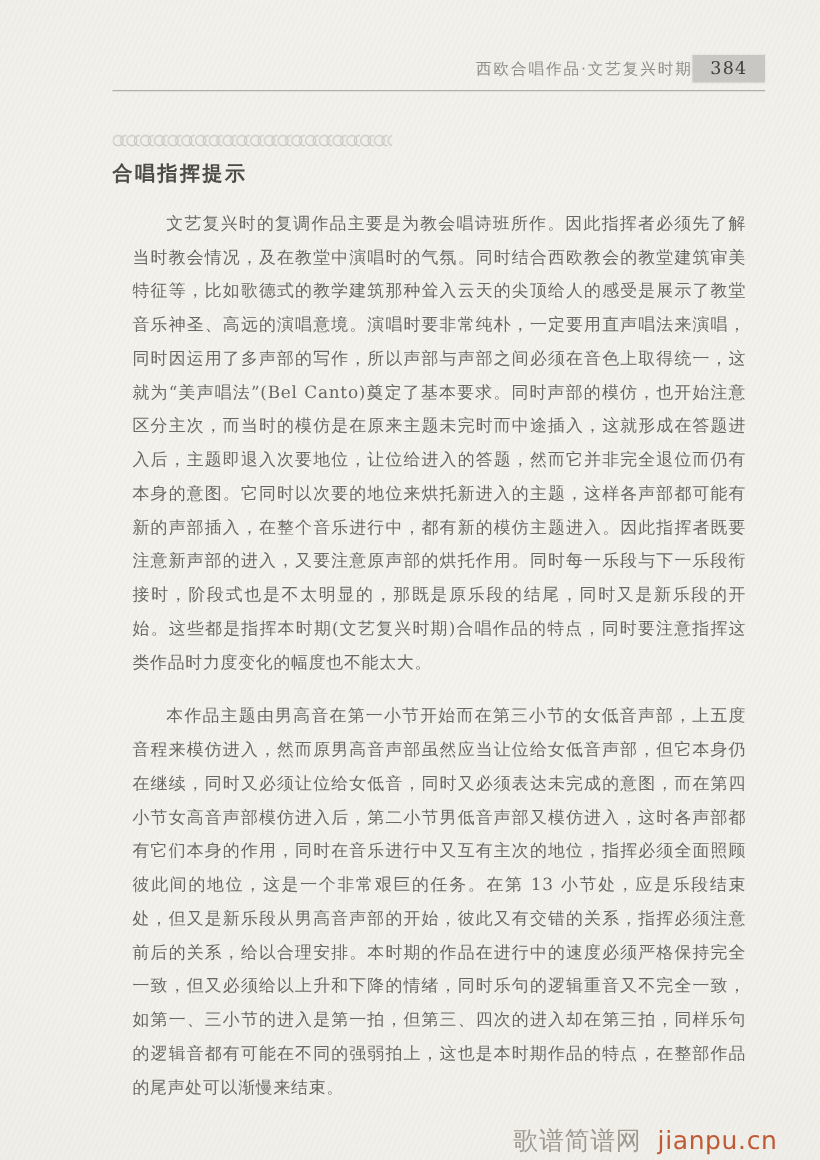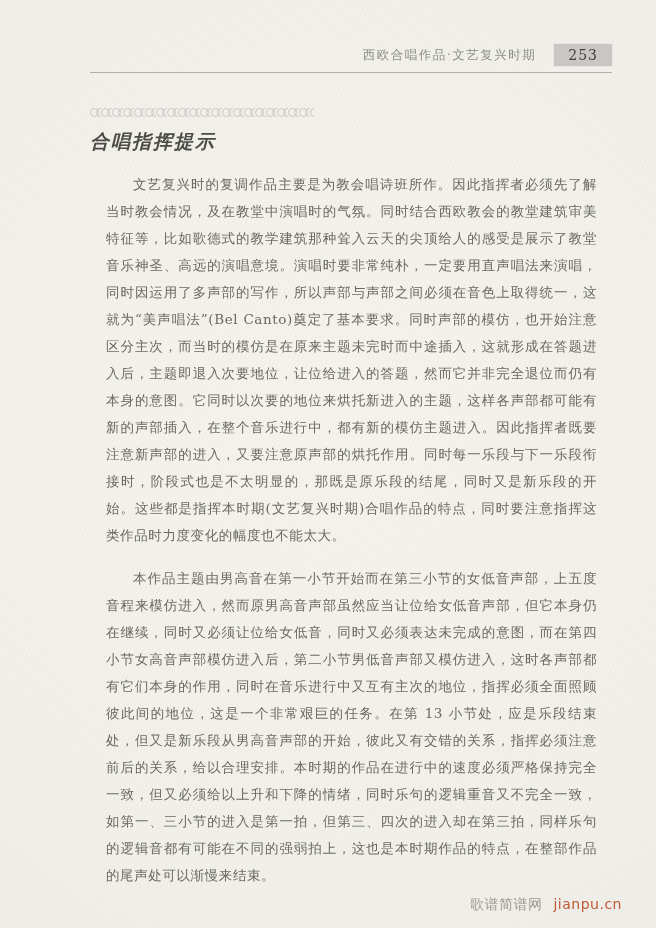"西欧合唱作品·文艺复兴时期" .header-row { gap: 18px -> none }
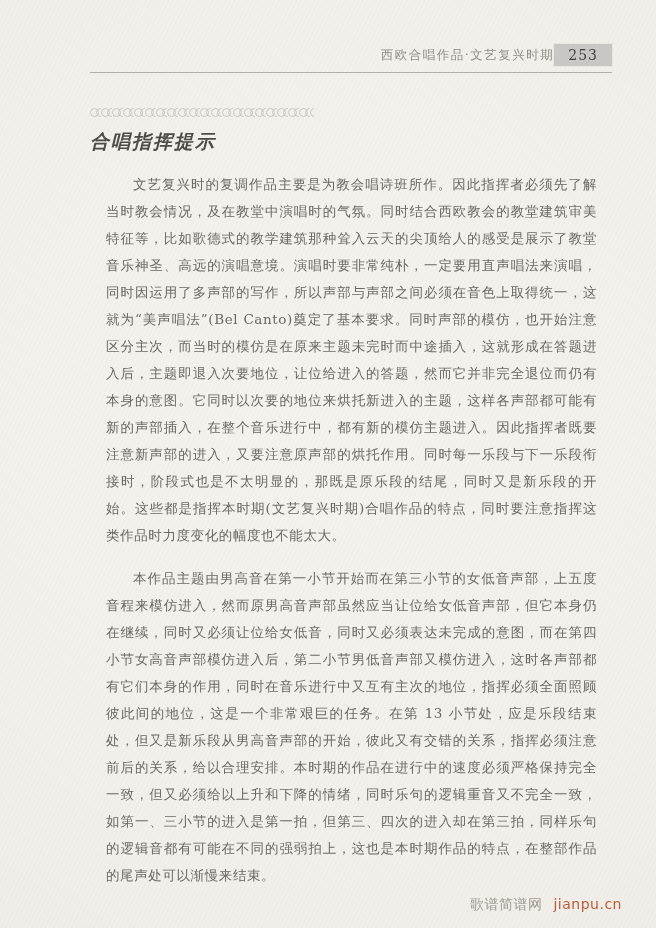"253" span.page-badge { text: 253 -> 384 }
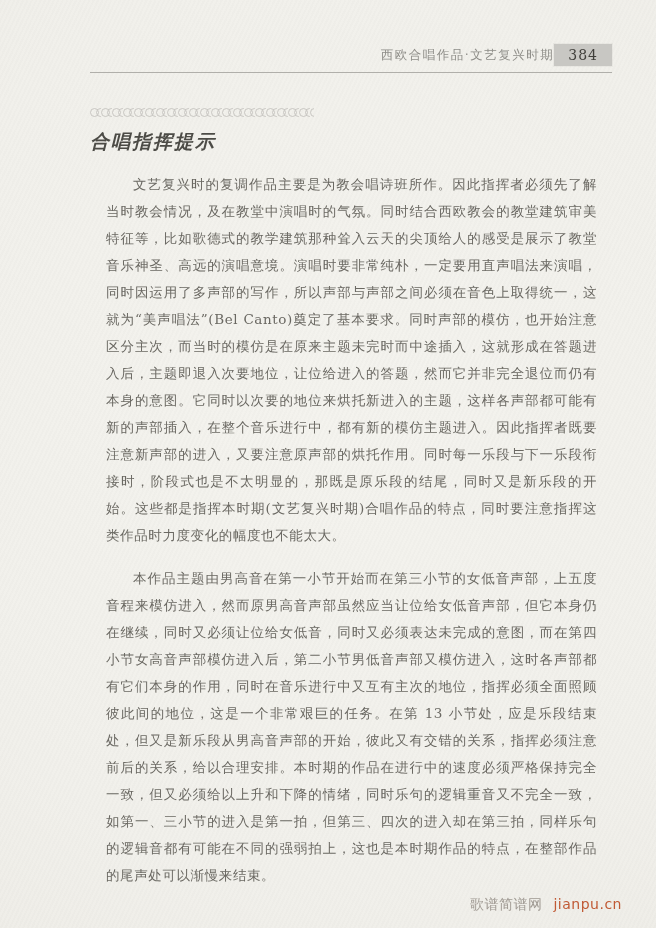"合唱指挥提示" .section-heading { font-size: 19px -> 16px; font-style: italic -> none }
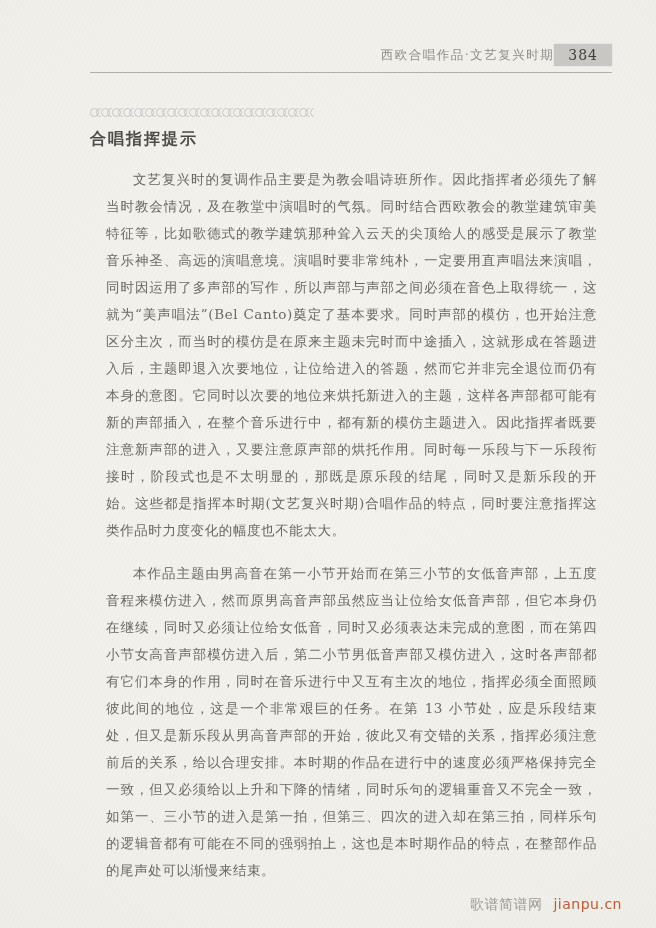"歌谱简谱网 jianpu.cn" .watermark { bottom: 14px -> 2px; font-size: 14px -> 20px }
